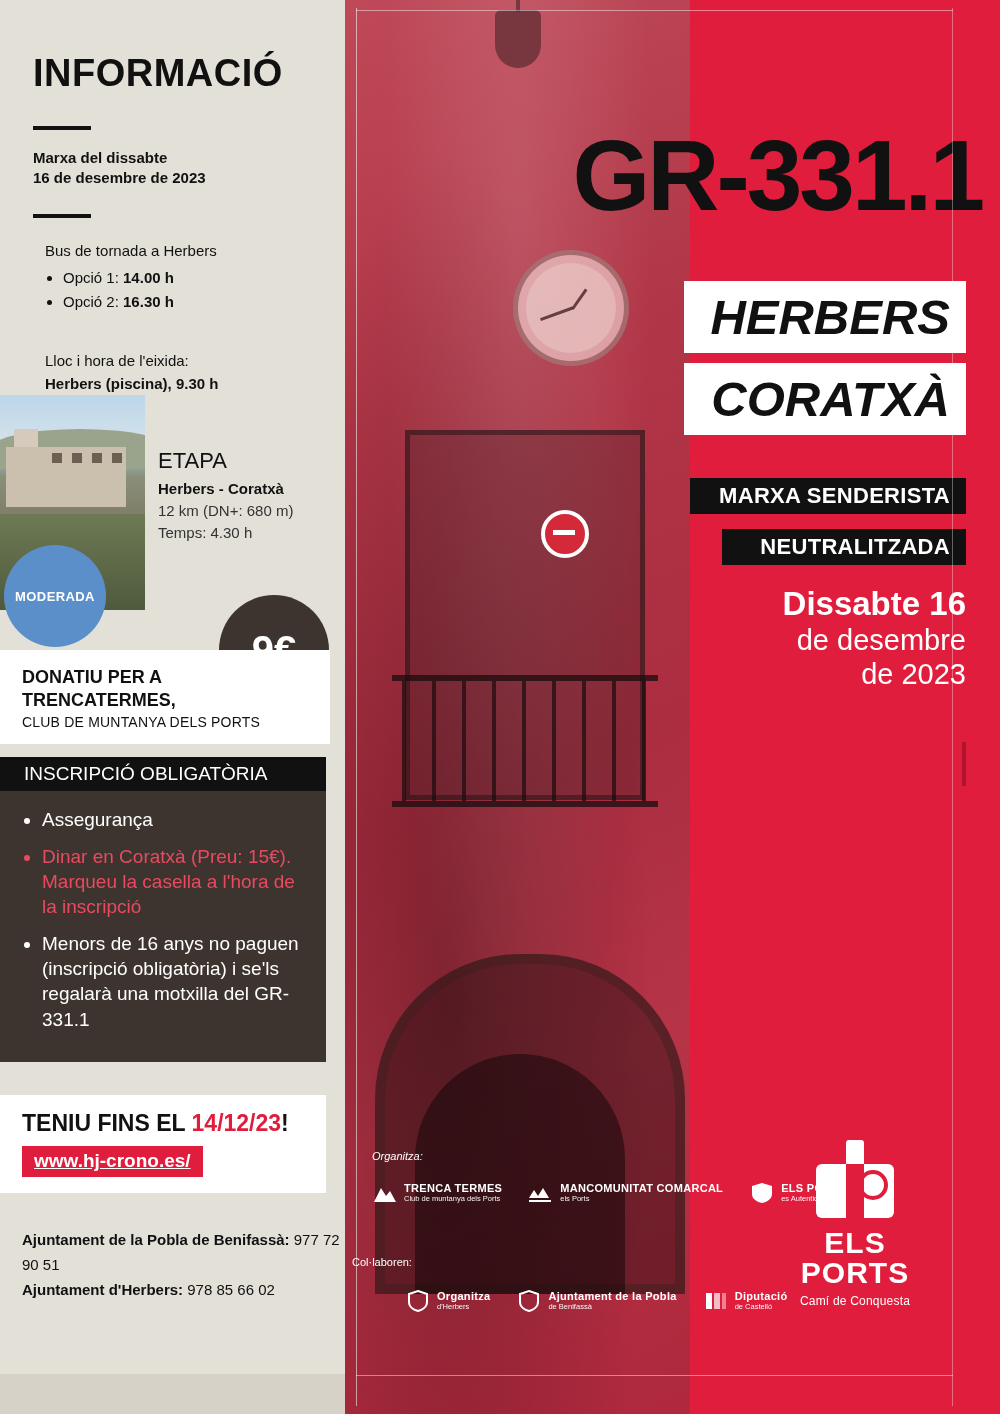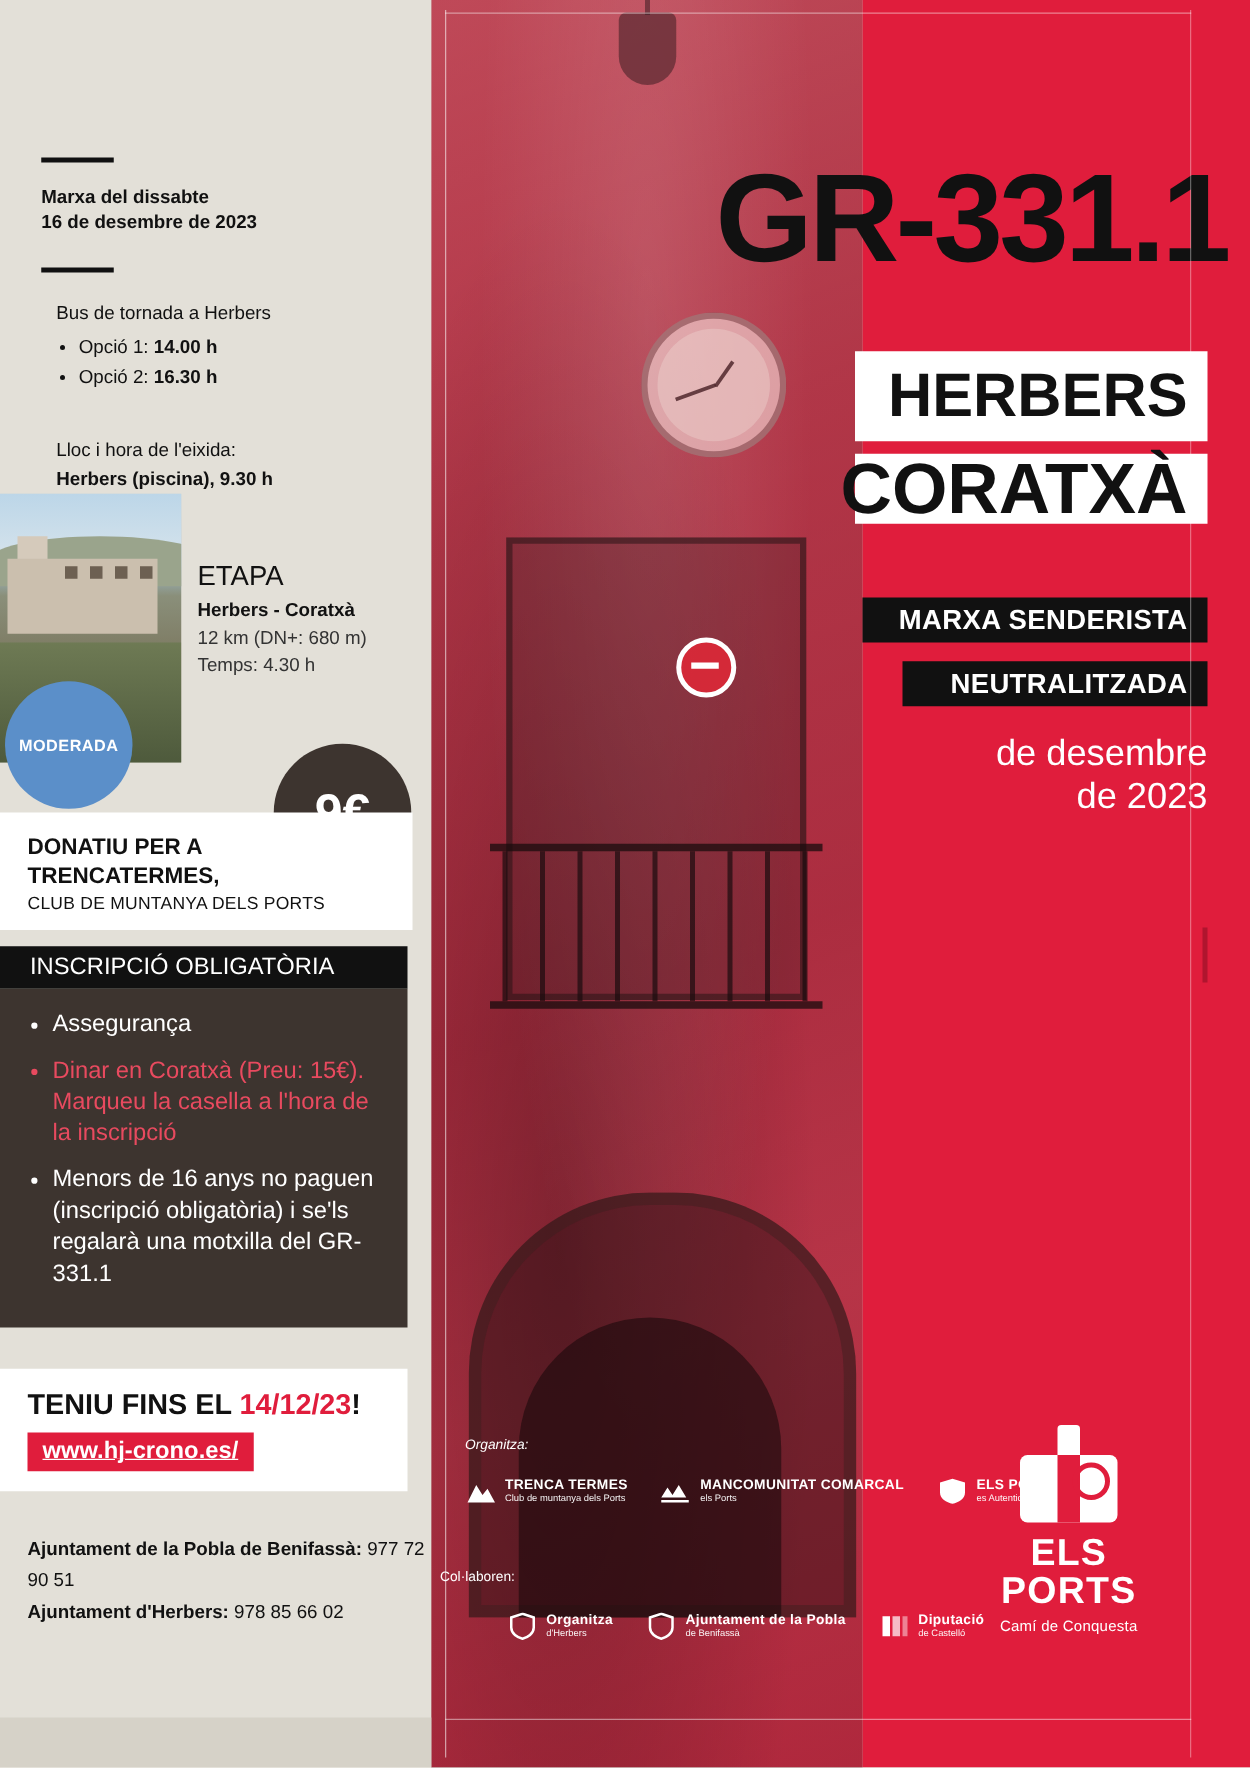"INFORMACIÓ" div.h-info { html: none -> <div>INFORMACIÓ</div> }
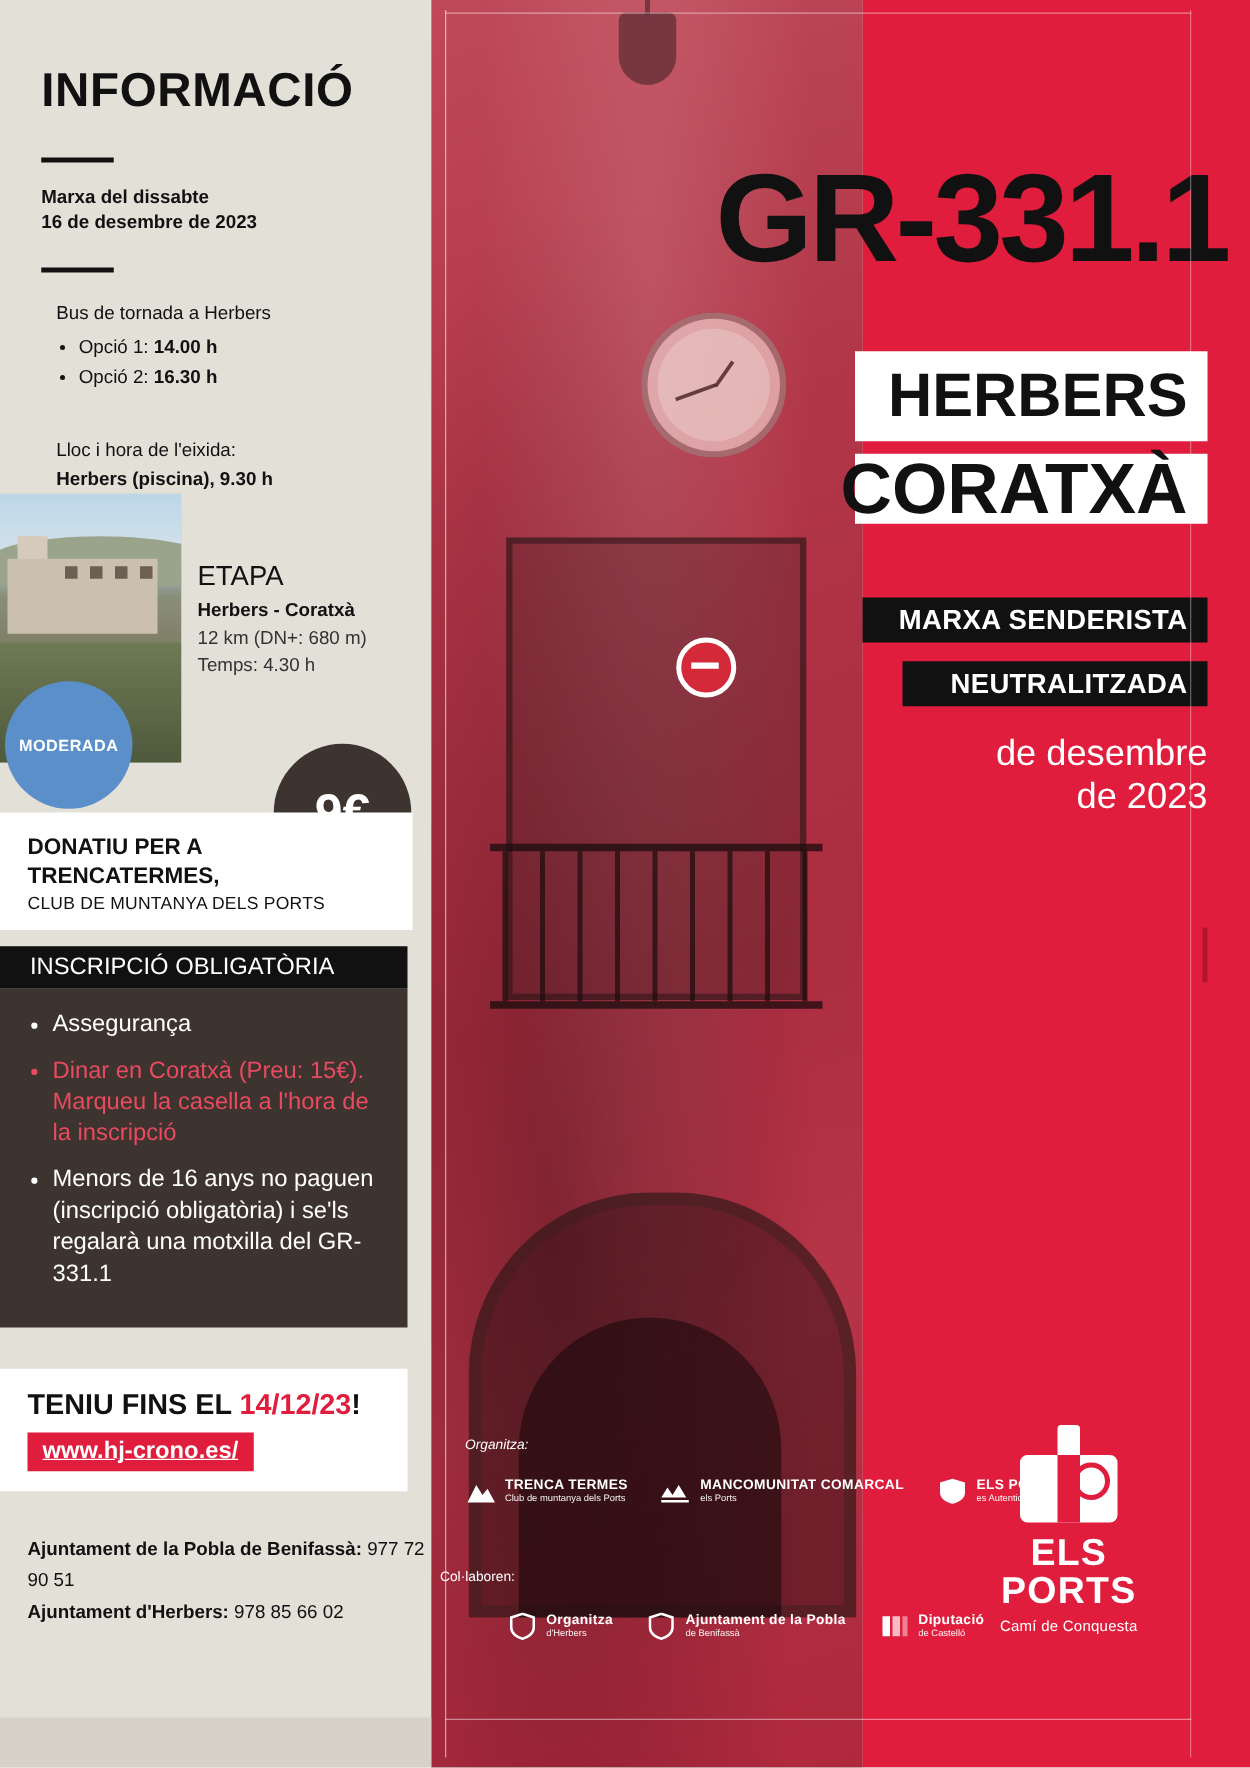"HERBERS" .wbox { font-style: none -> italic }
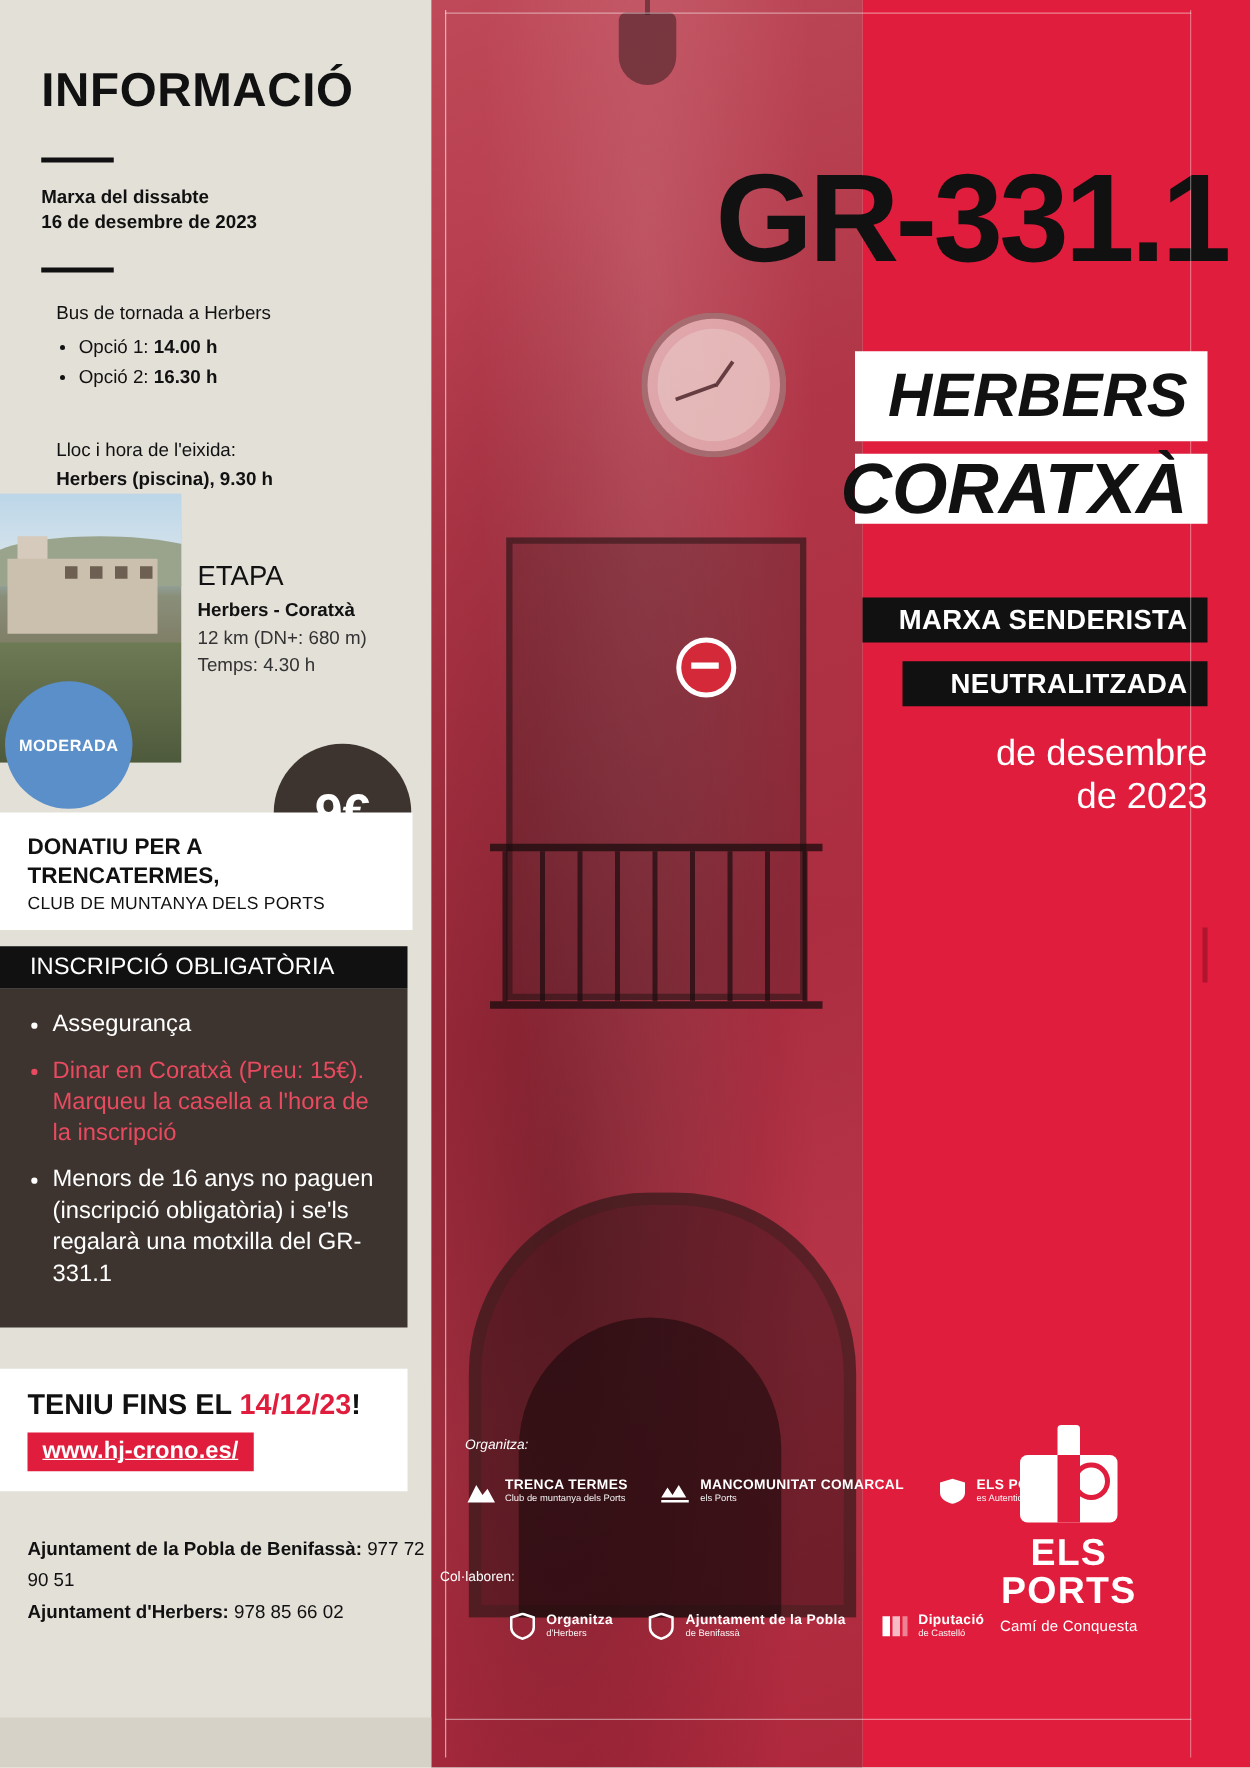"CORATXÀ" .wb2 { font-size: 57px -> 49px; height: 56px -> 72px }
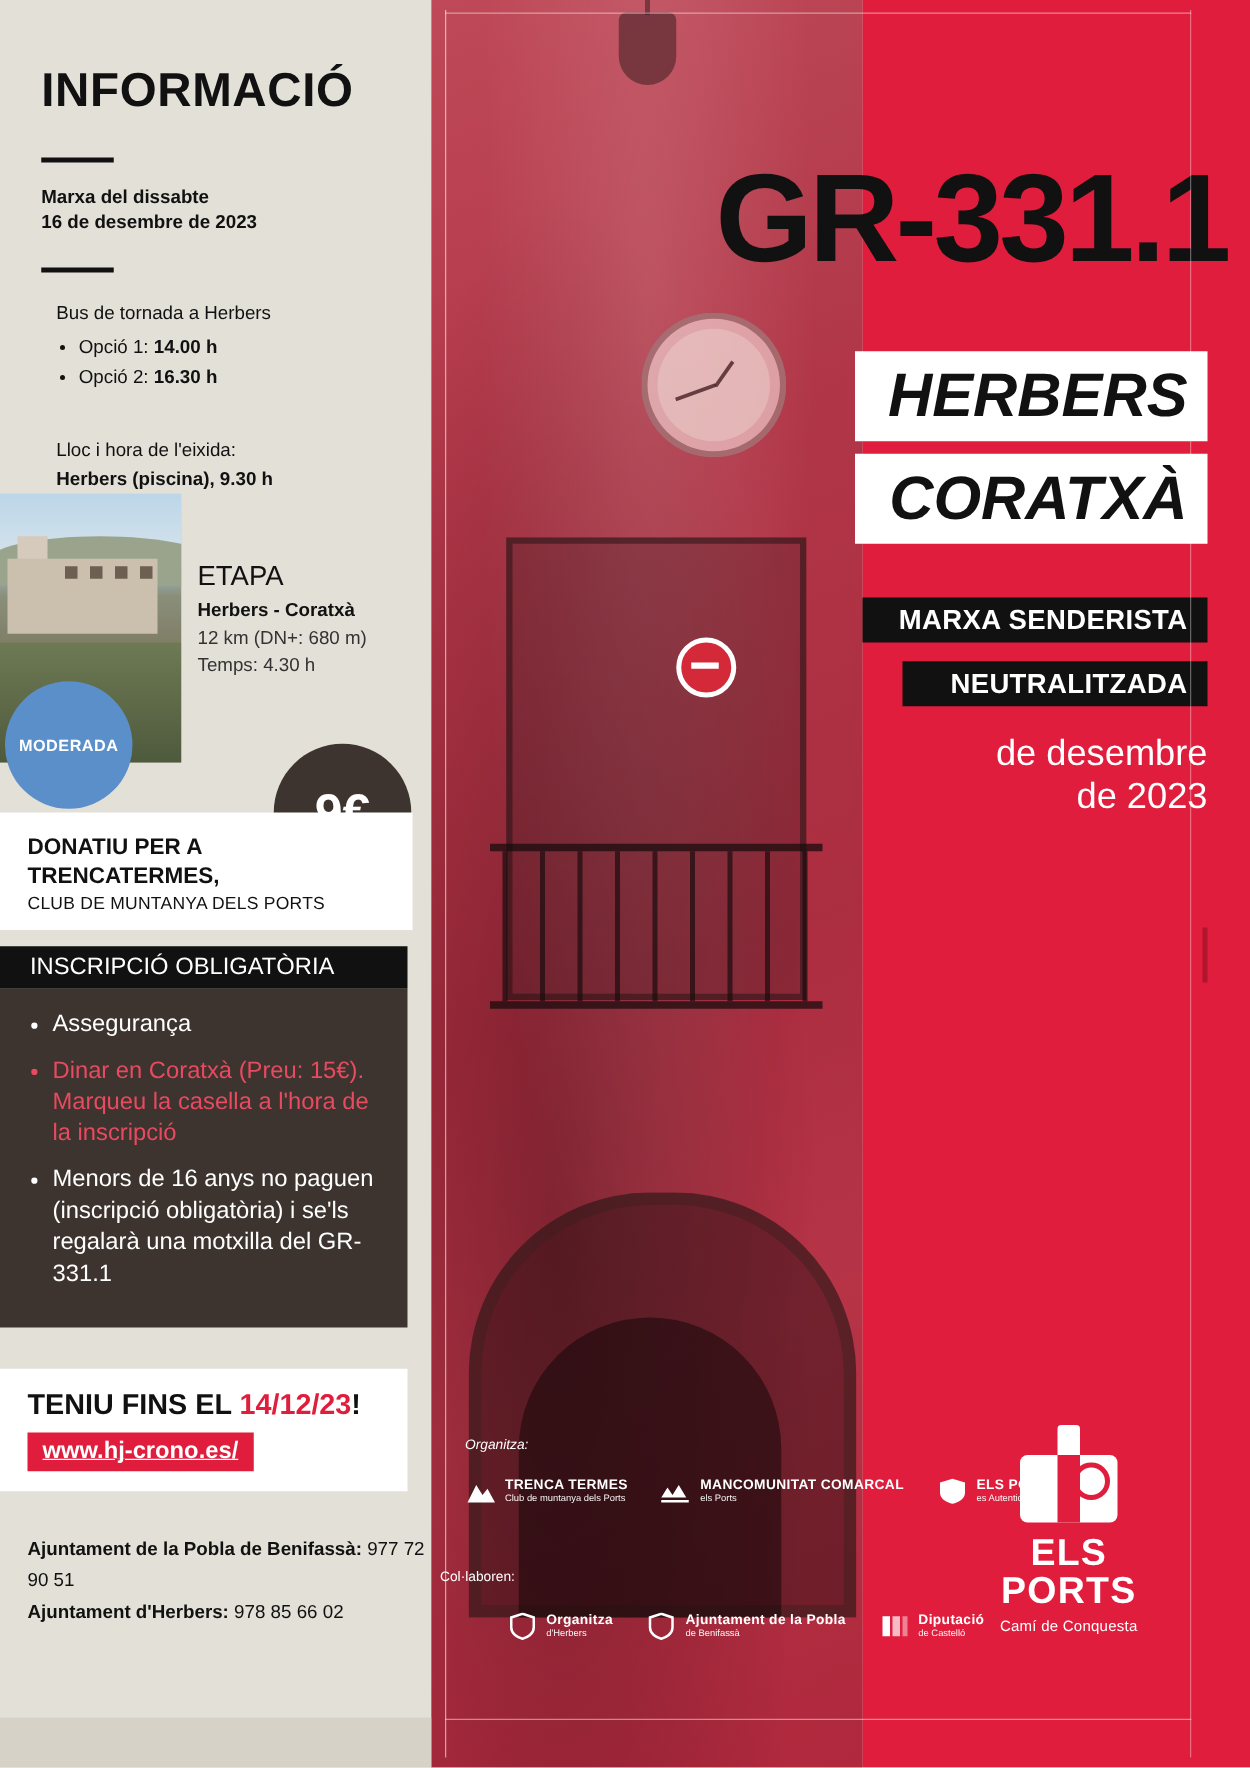"Dissabte 16" div.d1 { html: none -> <div>Dissabte 16</div> }
